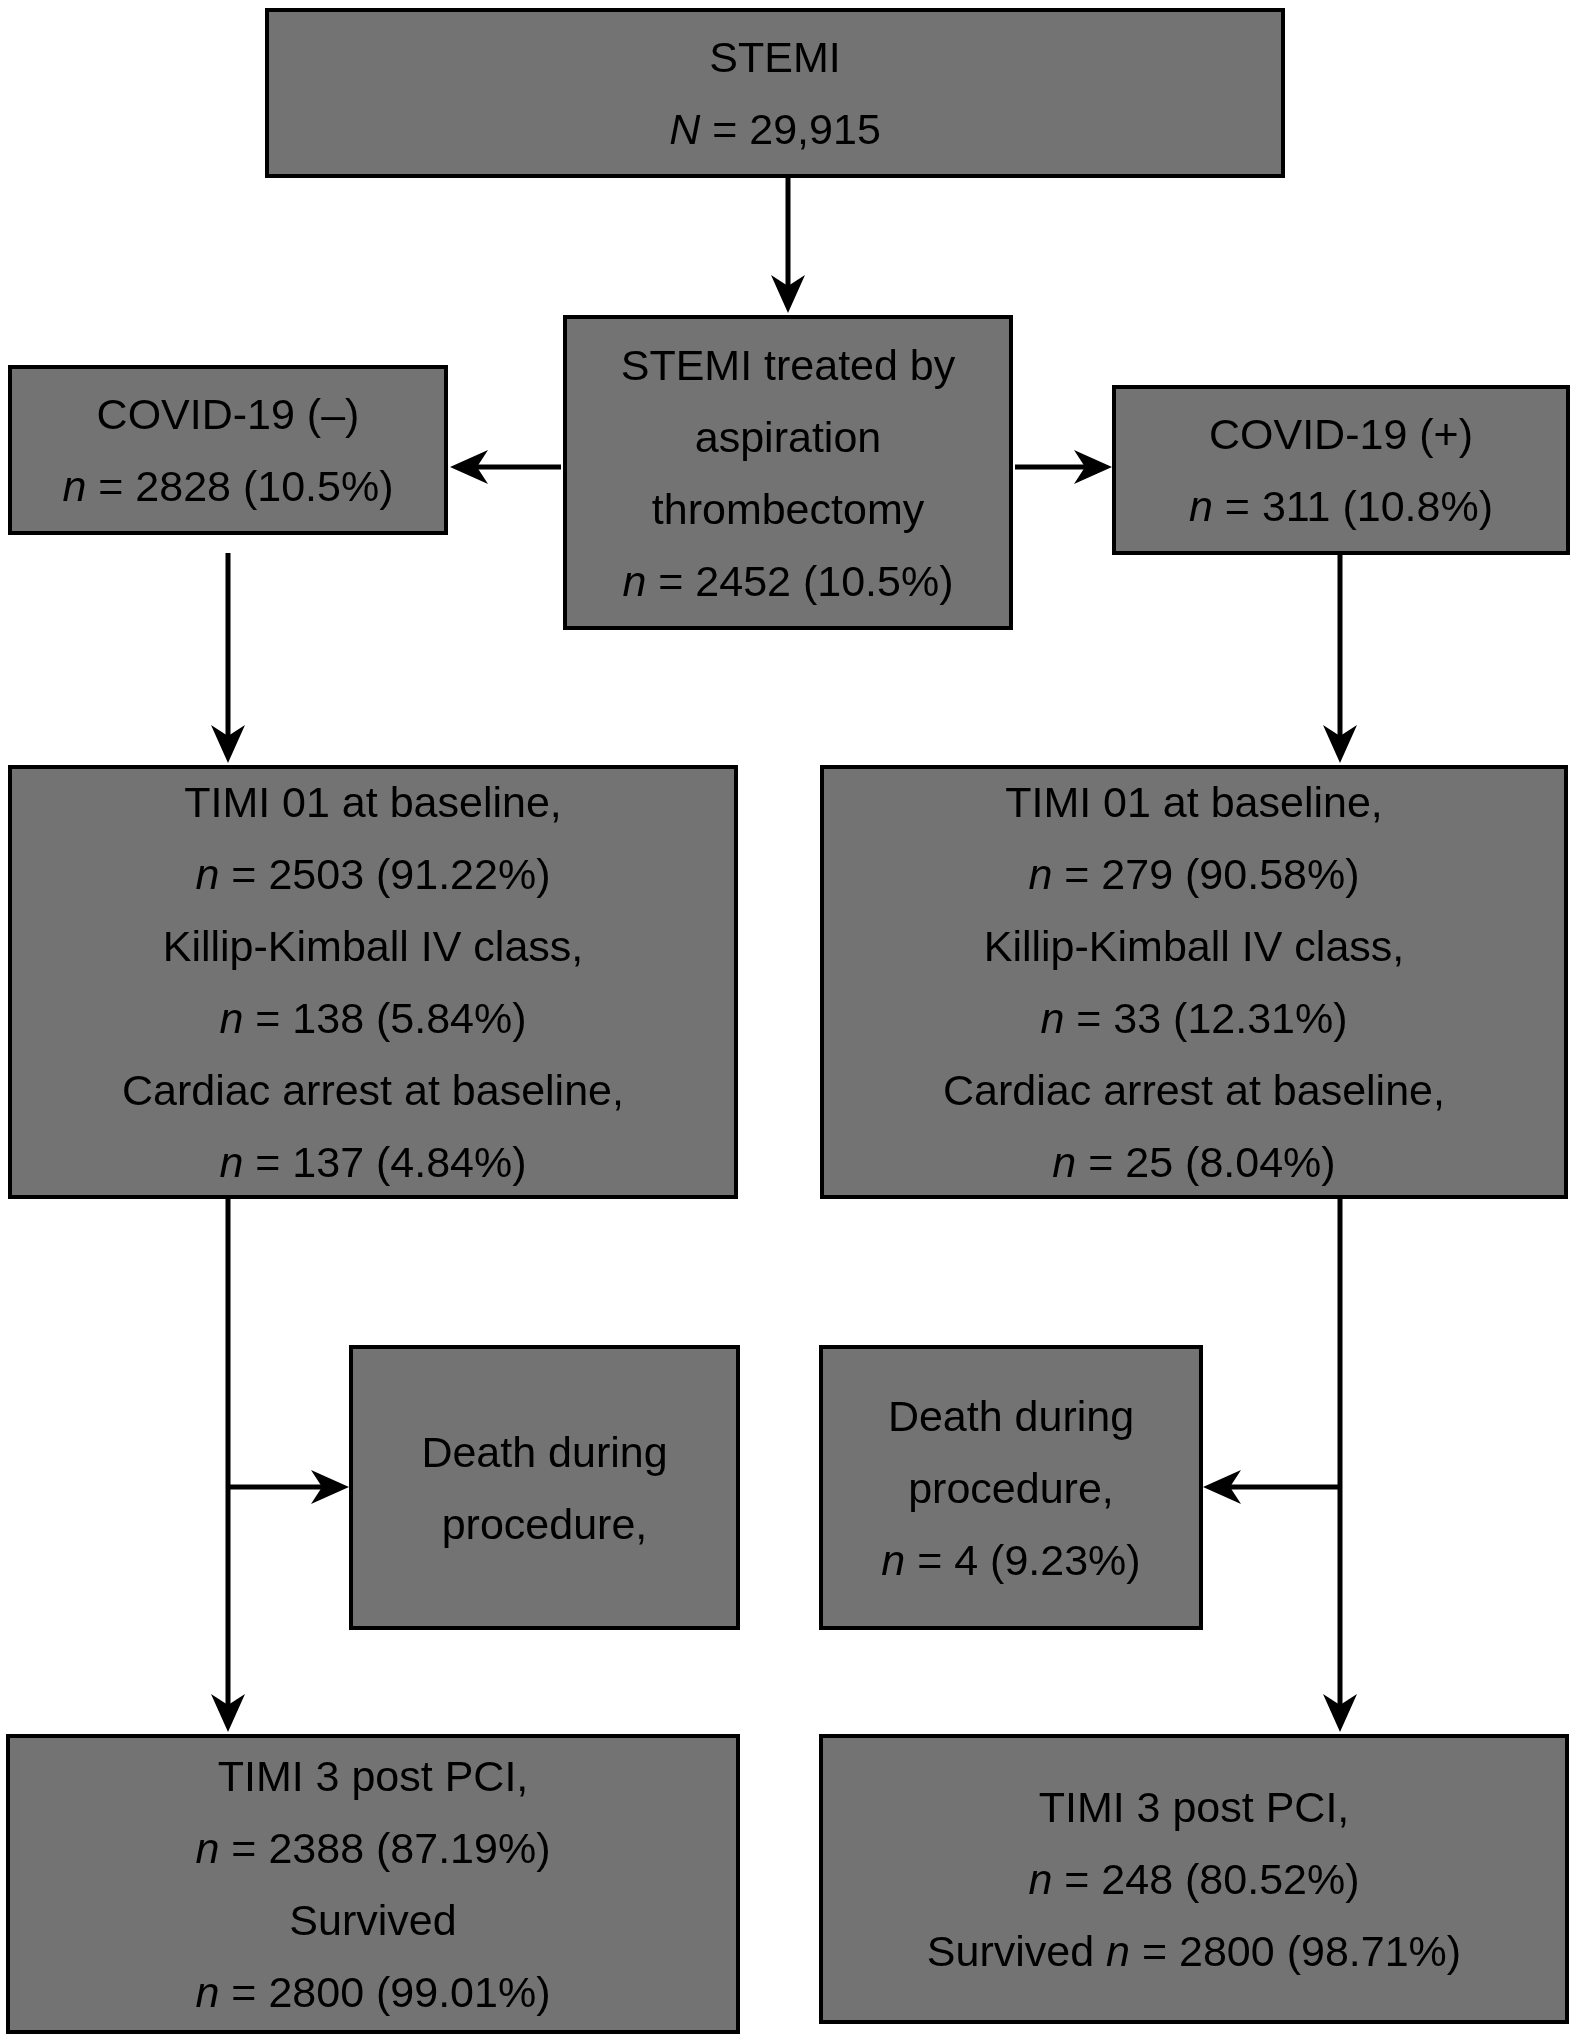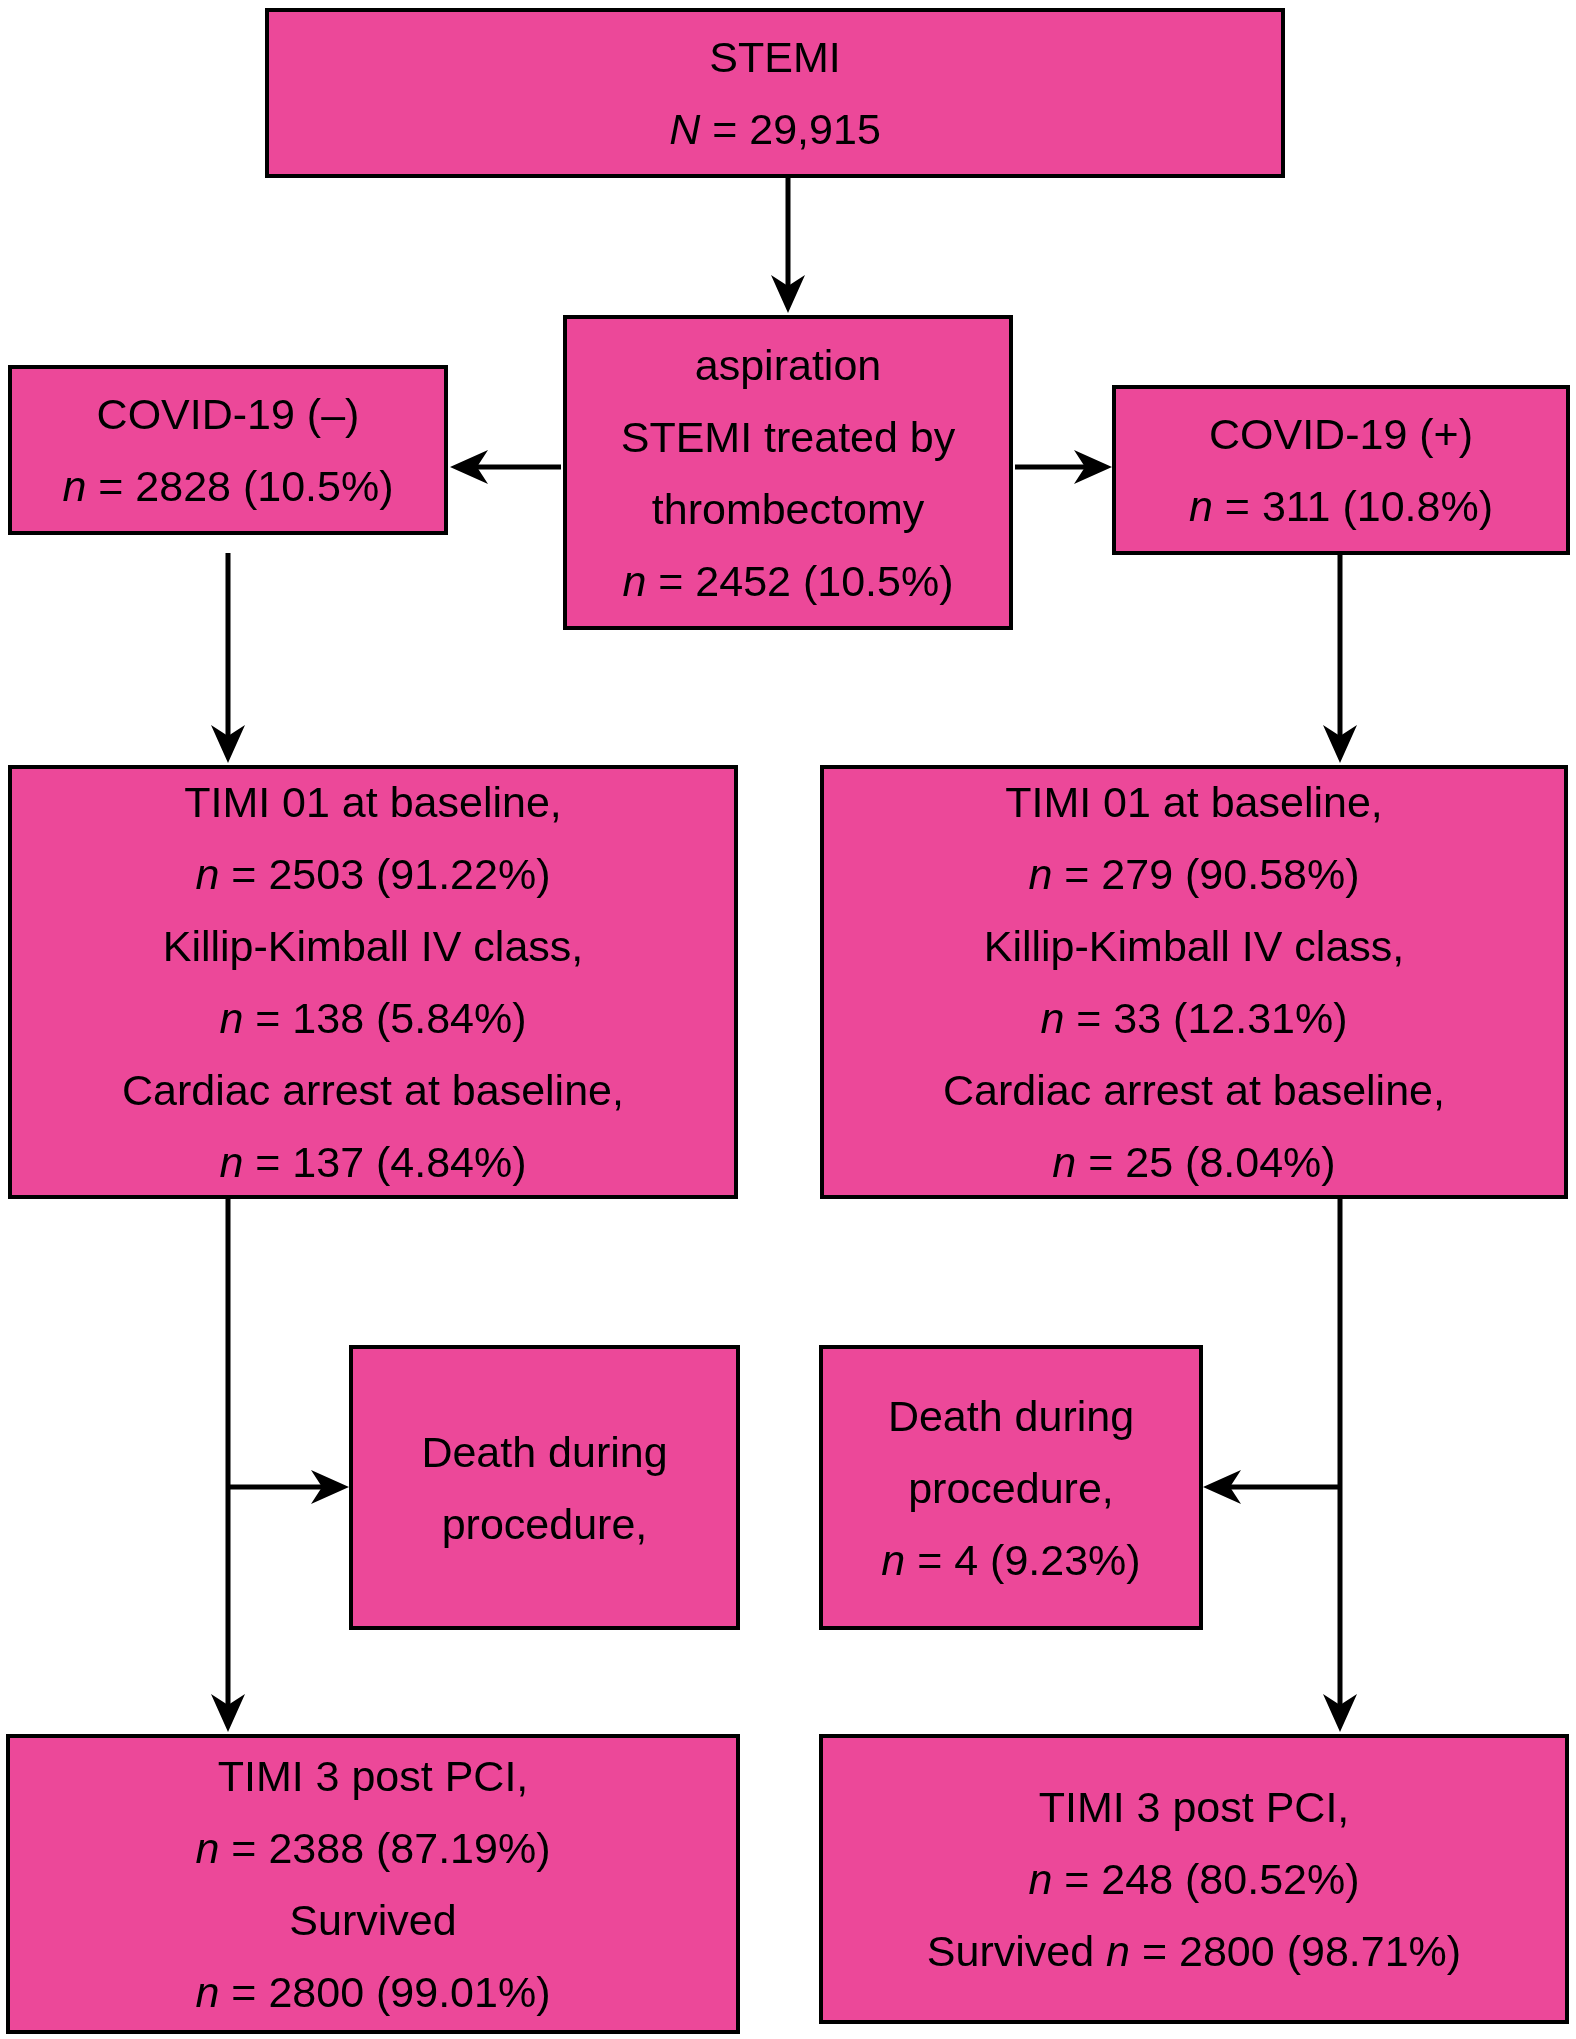"STEMI" .box { background: #ec4899 -> #737373 }
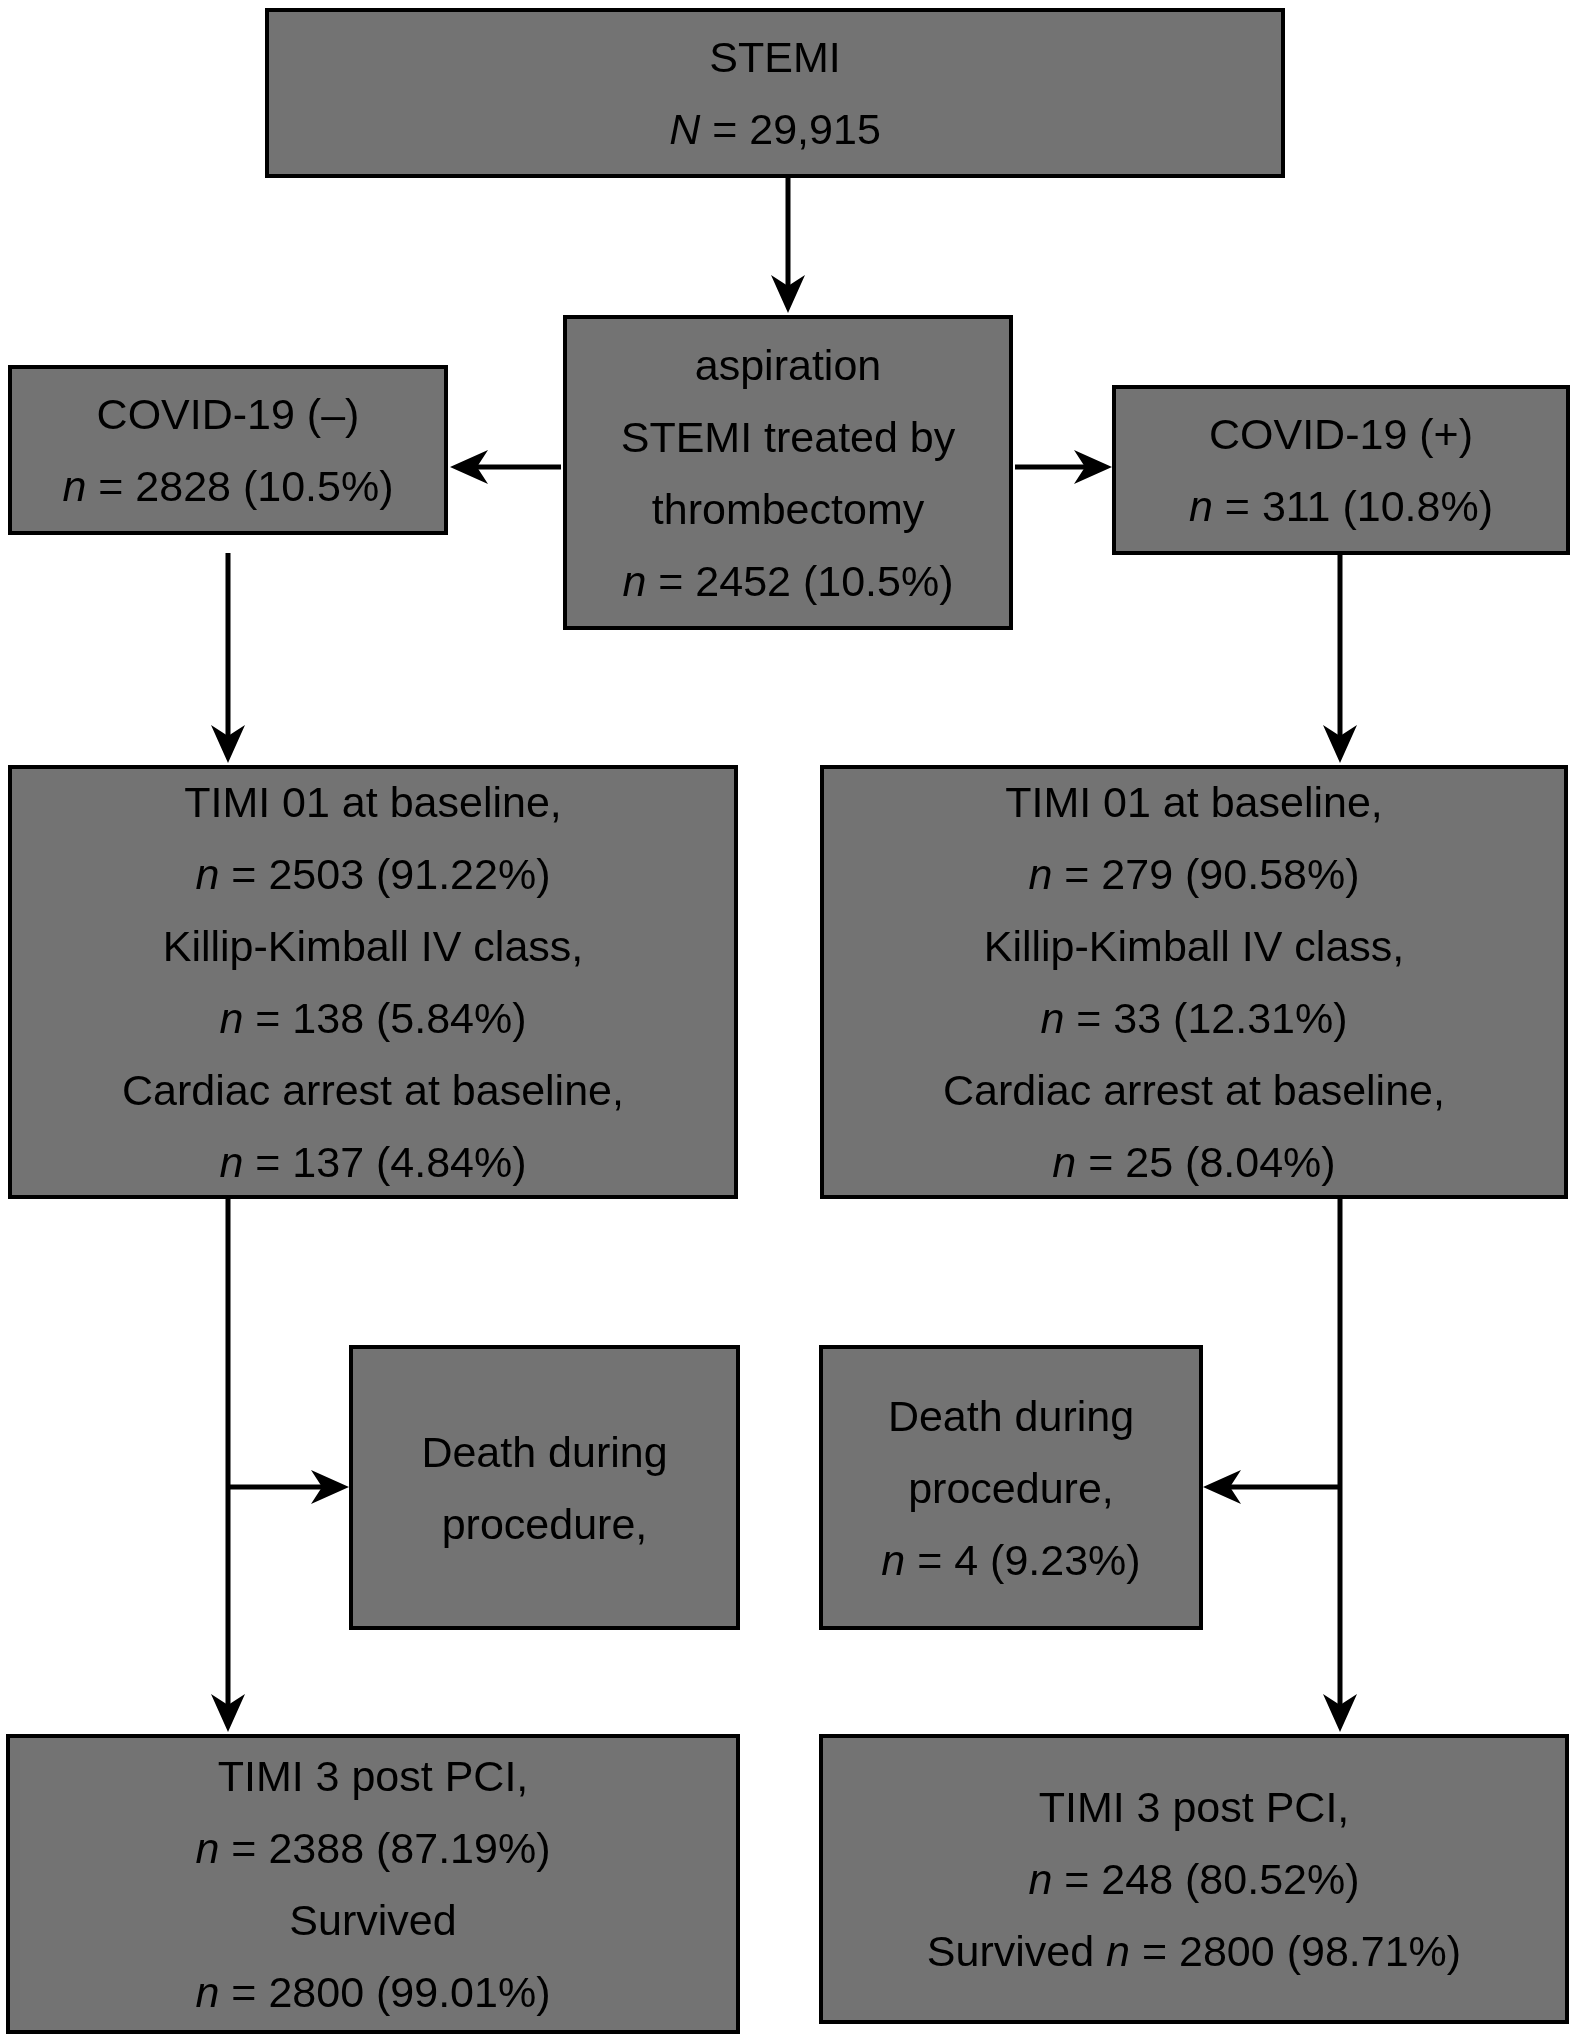"aspiration" div.line { order: before "STEMI treated by" -> after "STEMI treated by" }
